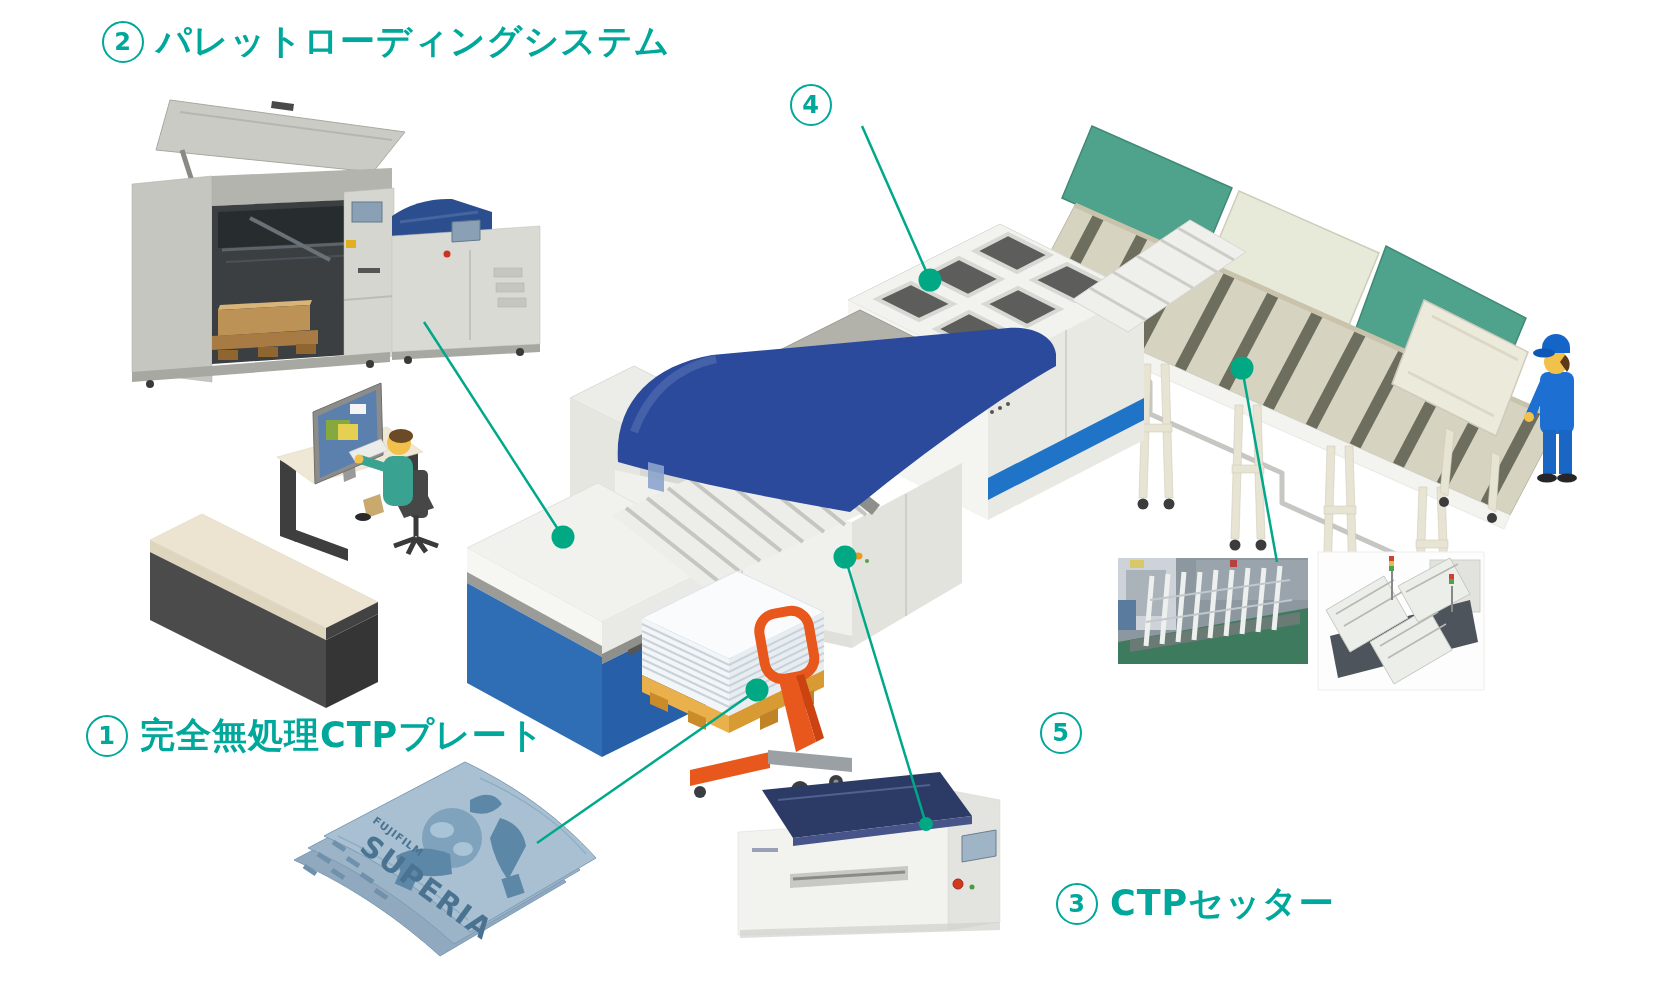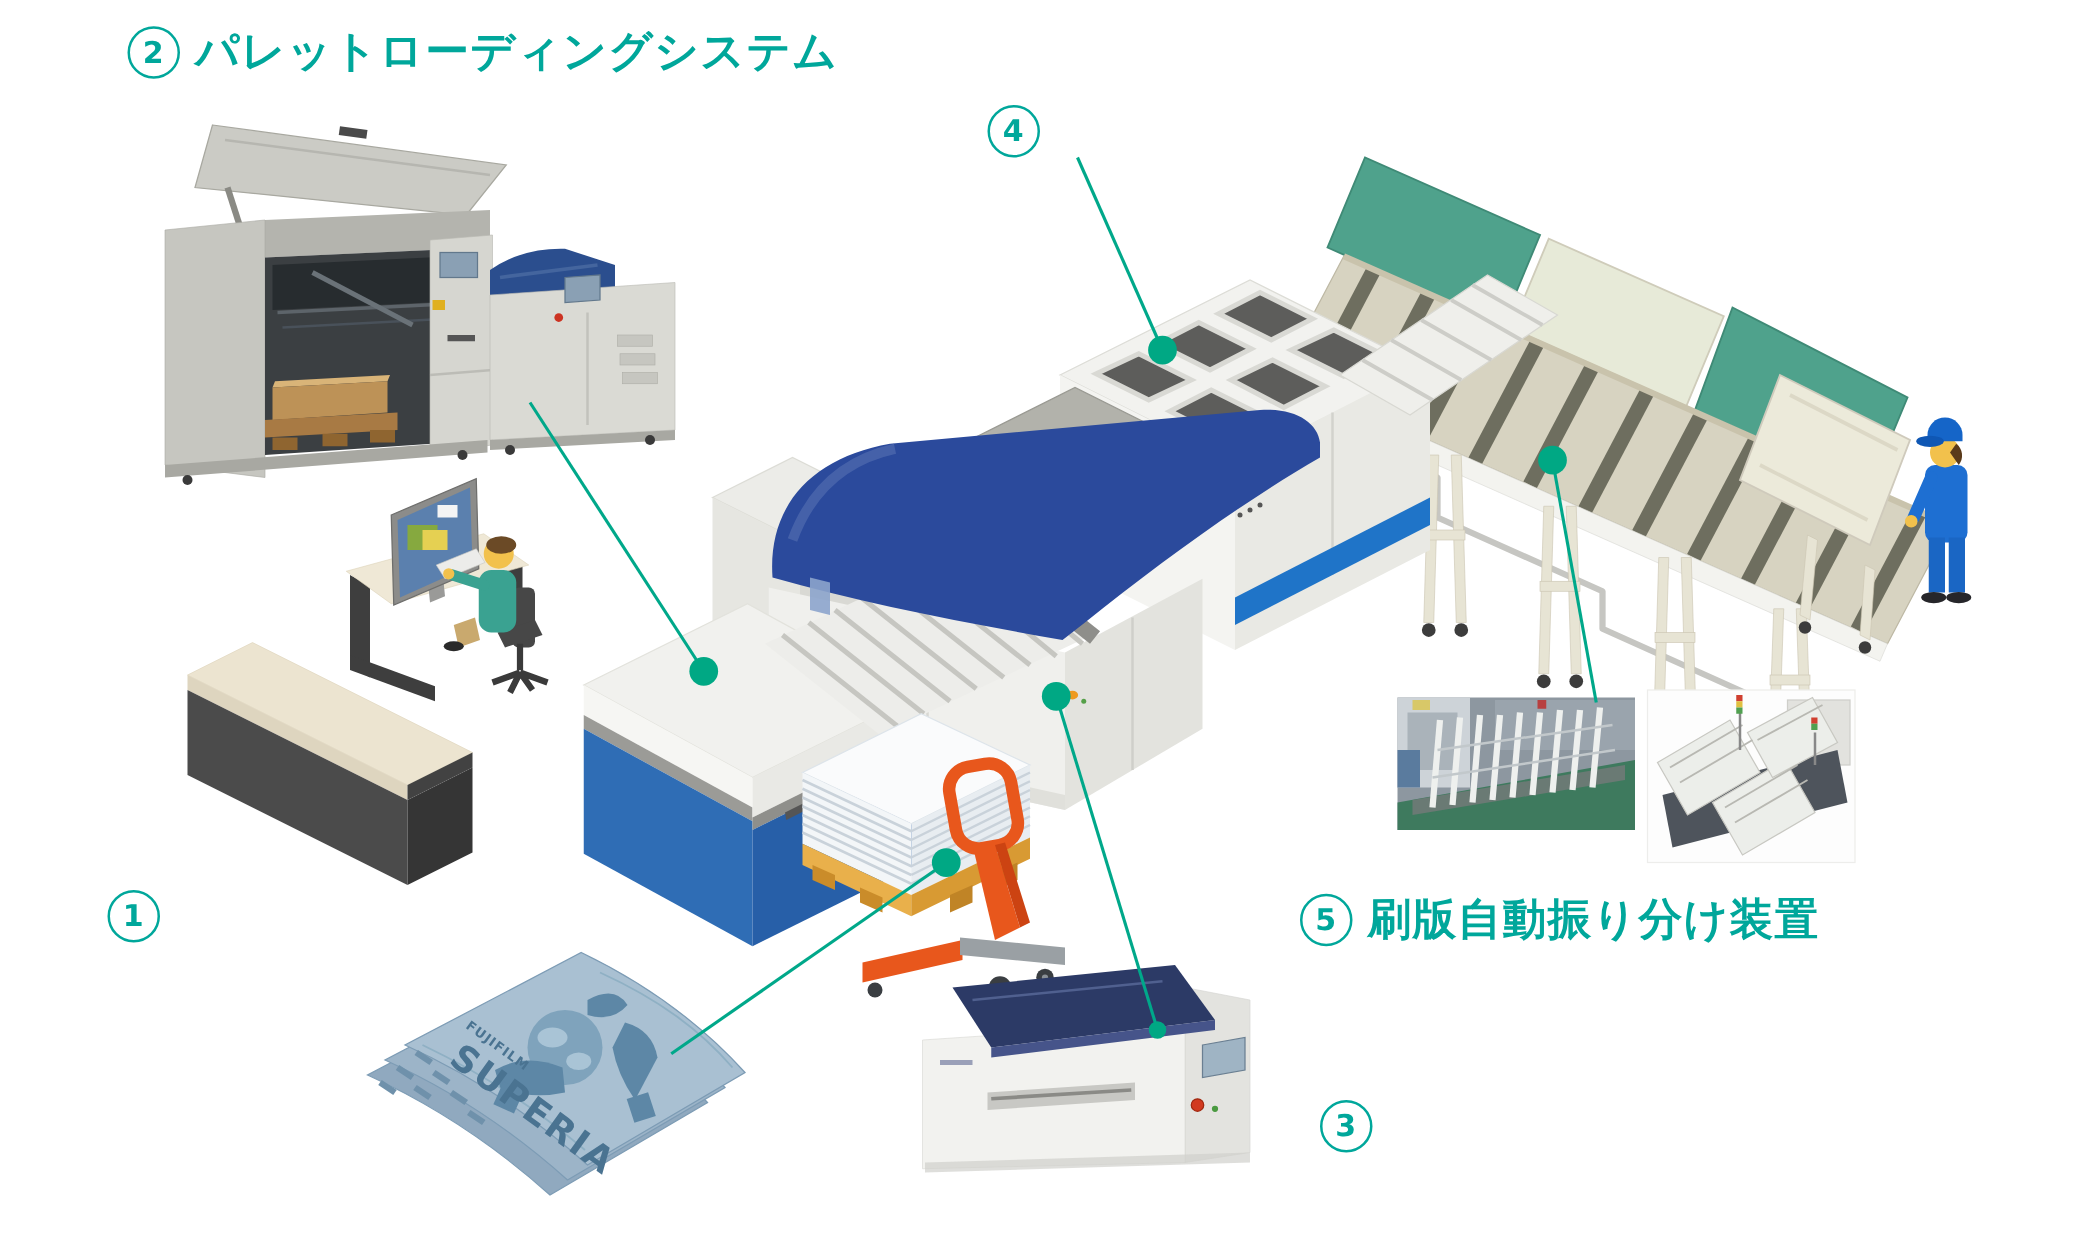"完全無処理CTPプレート" span { html: none -> <span>完全無処理CTPプレート</span> }
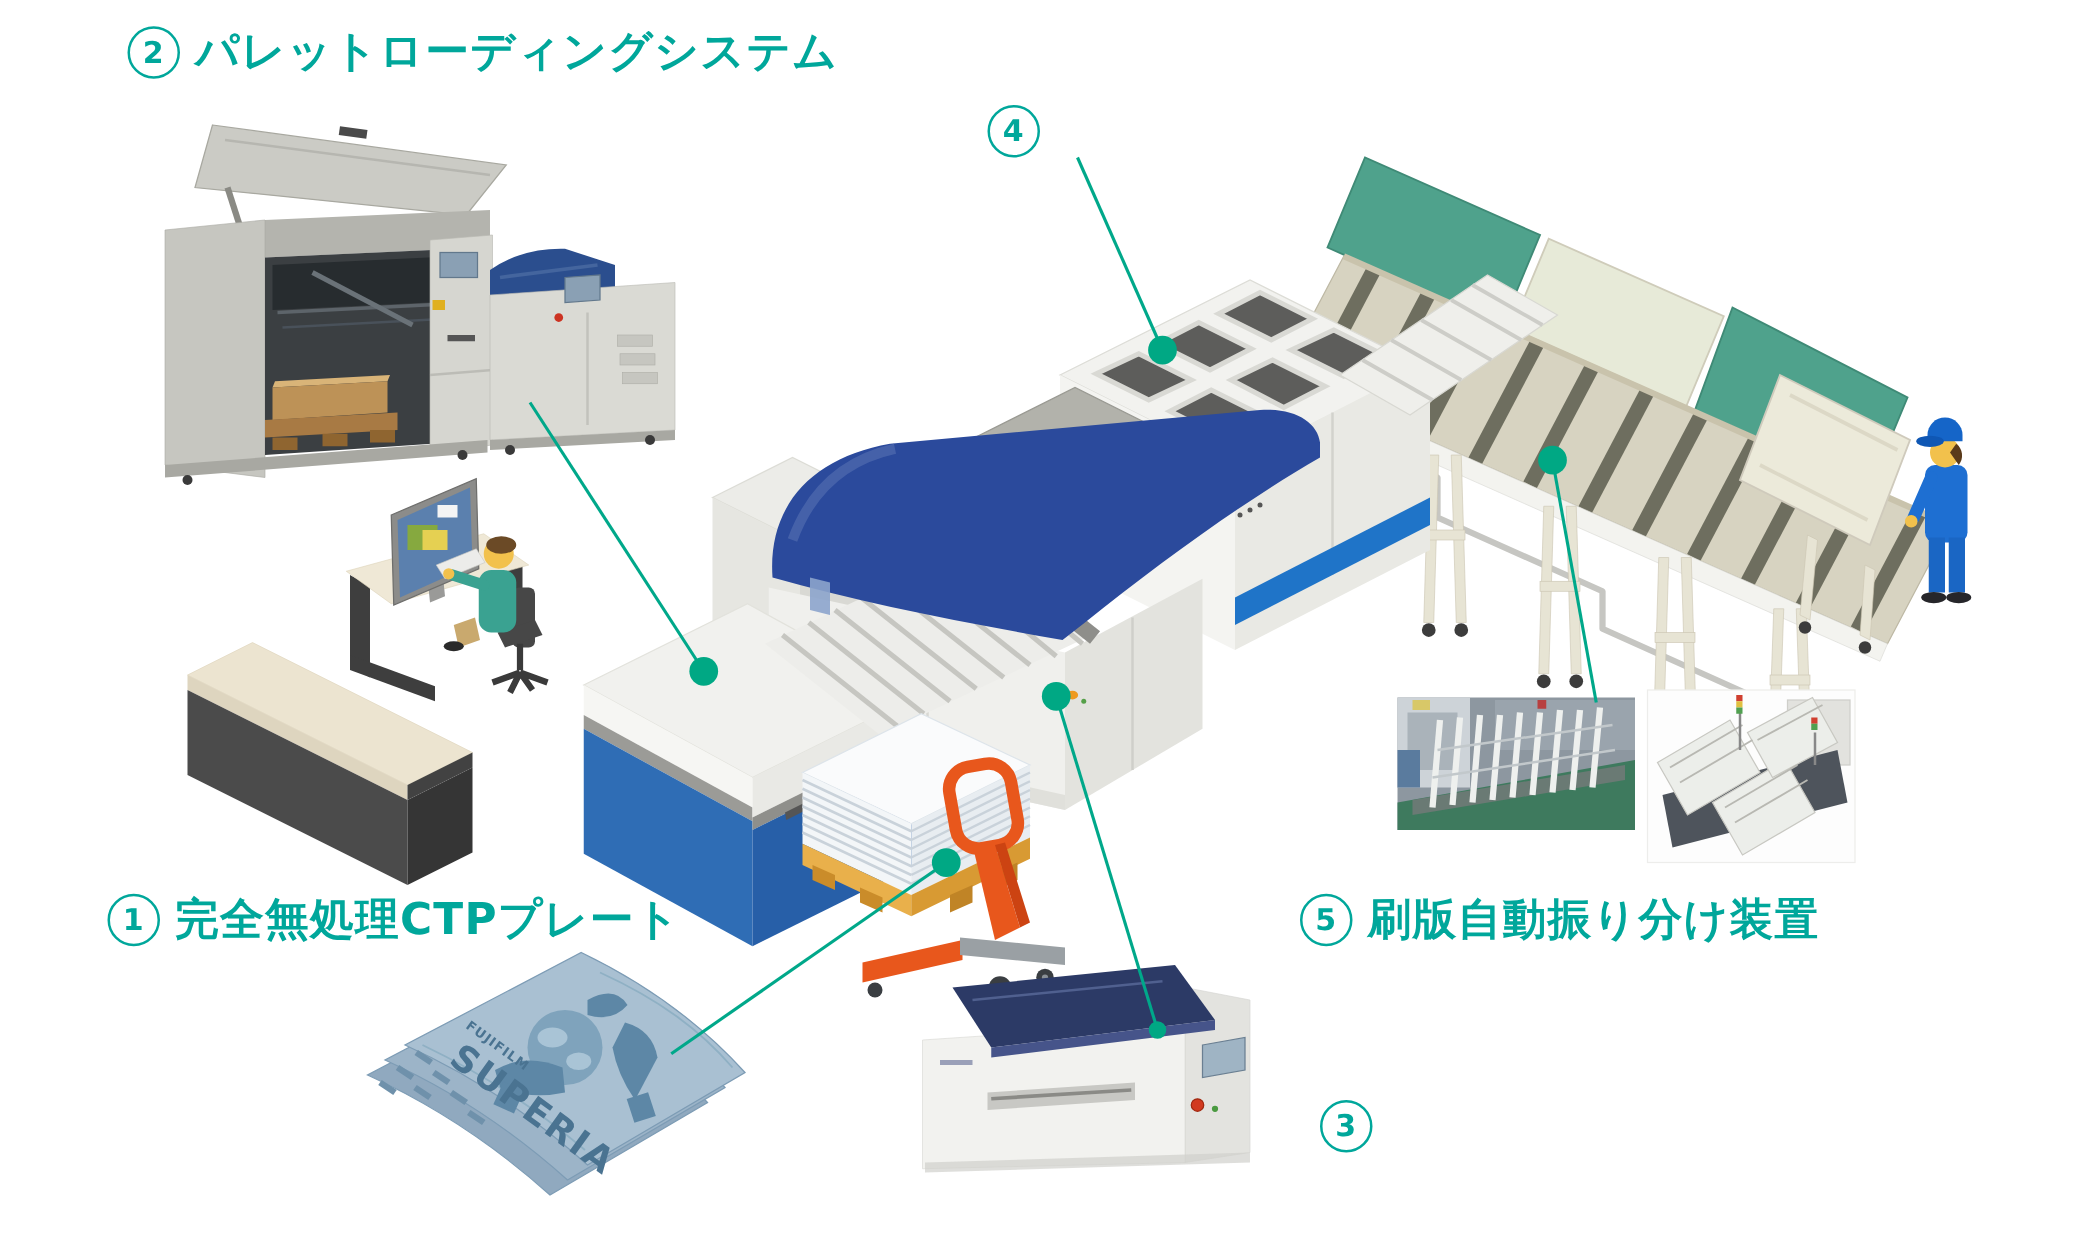"刷版自動振り分け装置" span { html: <span>刷版自動振り分け装置</span> -> none }
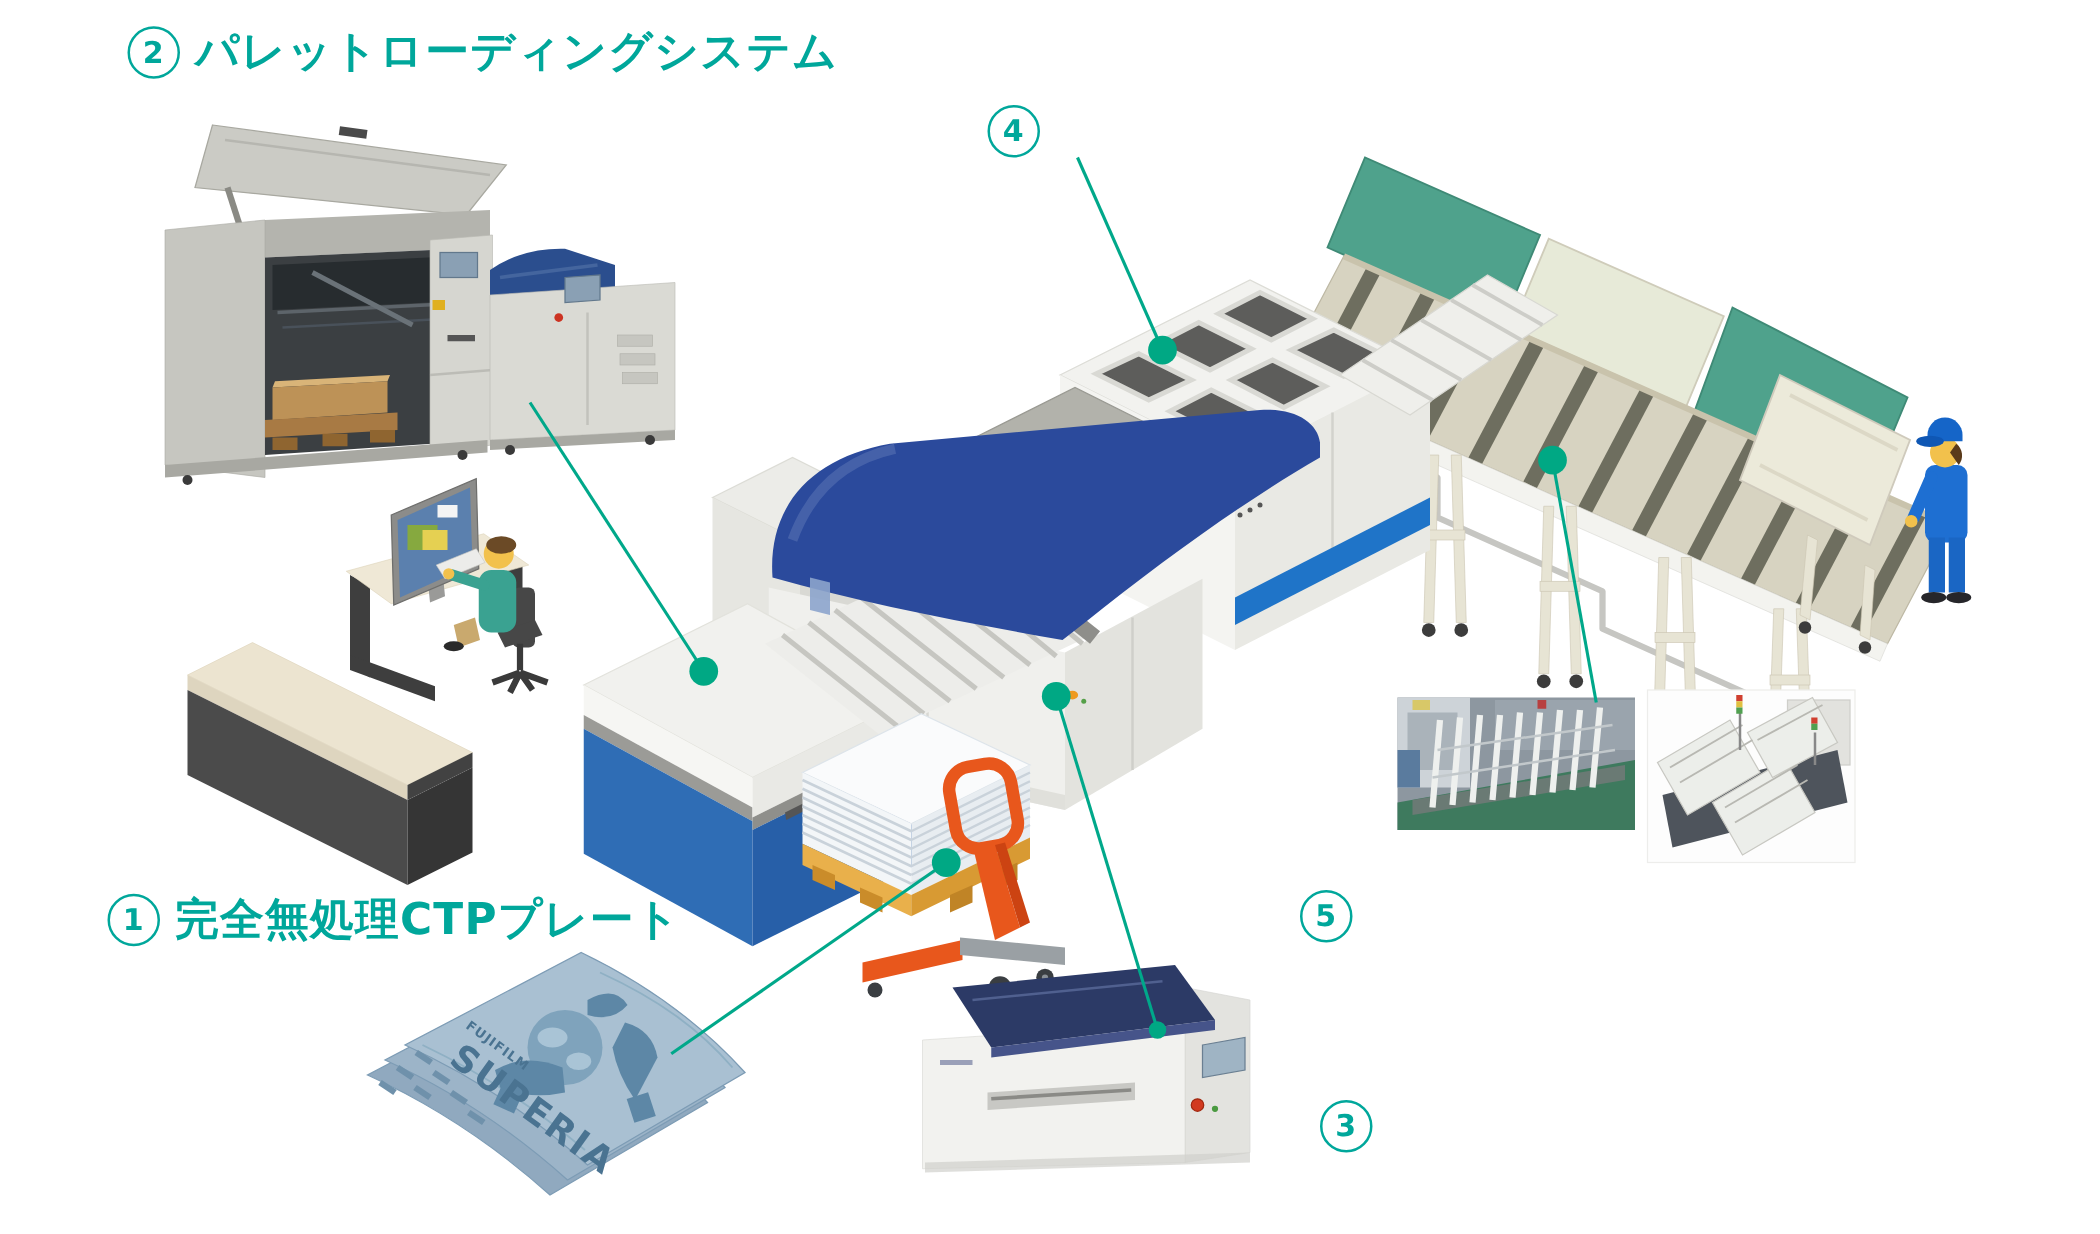"CTPセッター" span { html: none -> <span>CTPセッター</span> }
